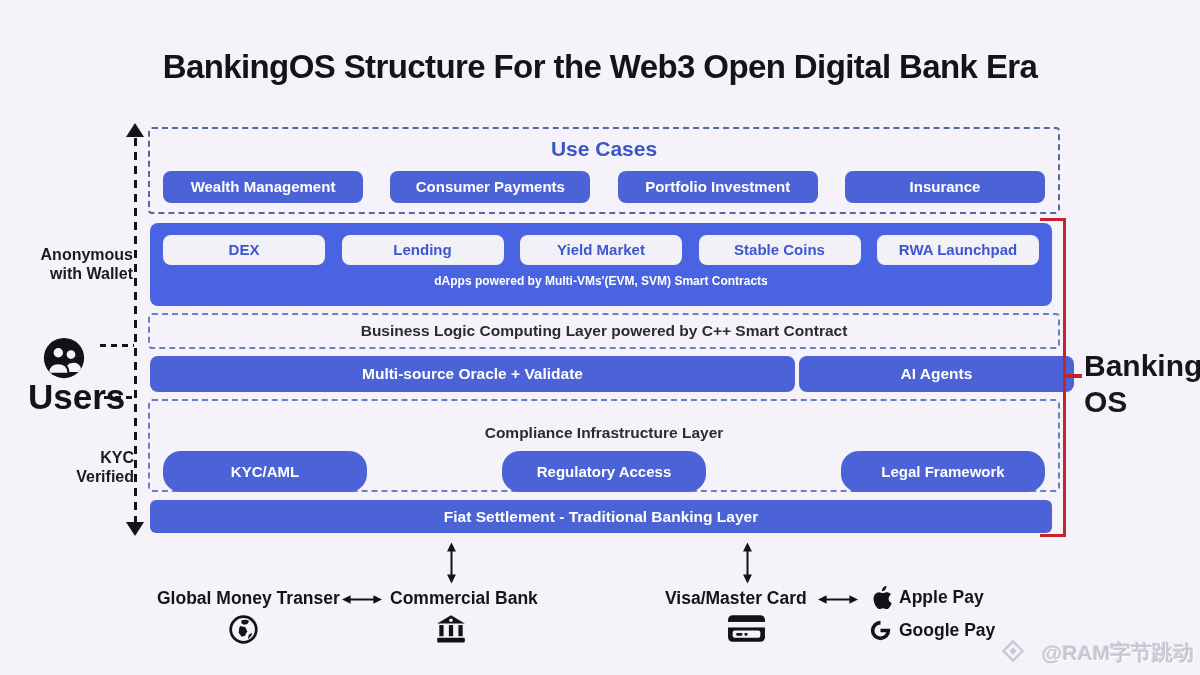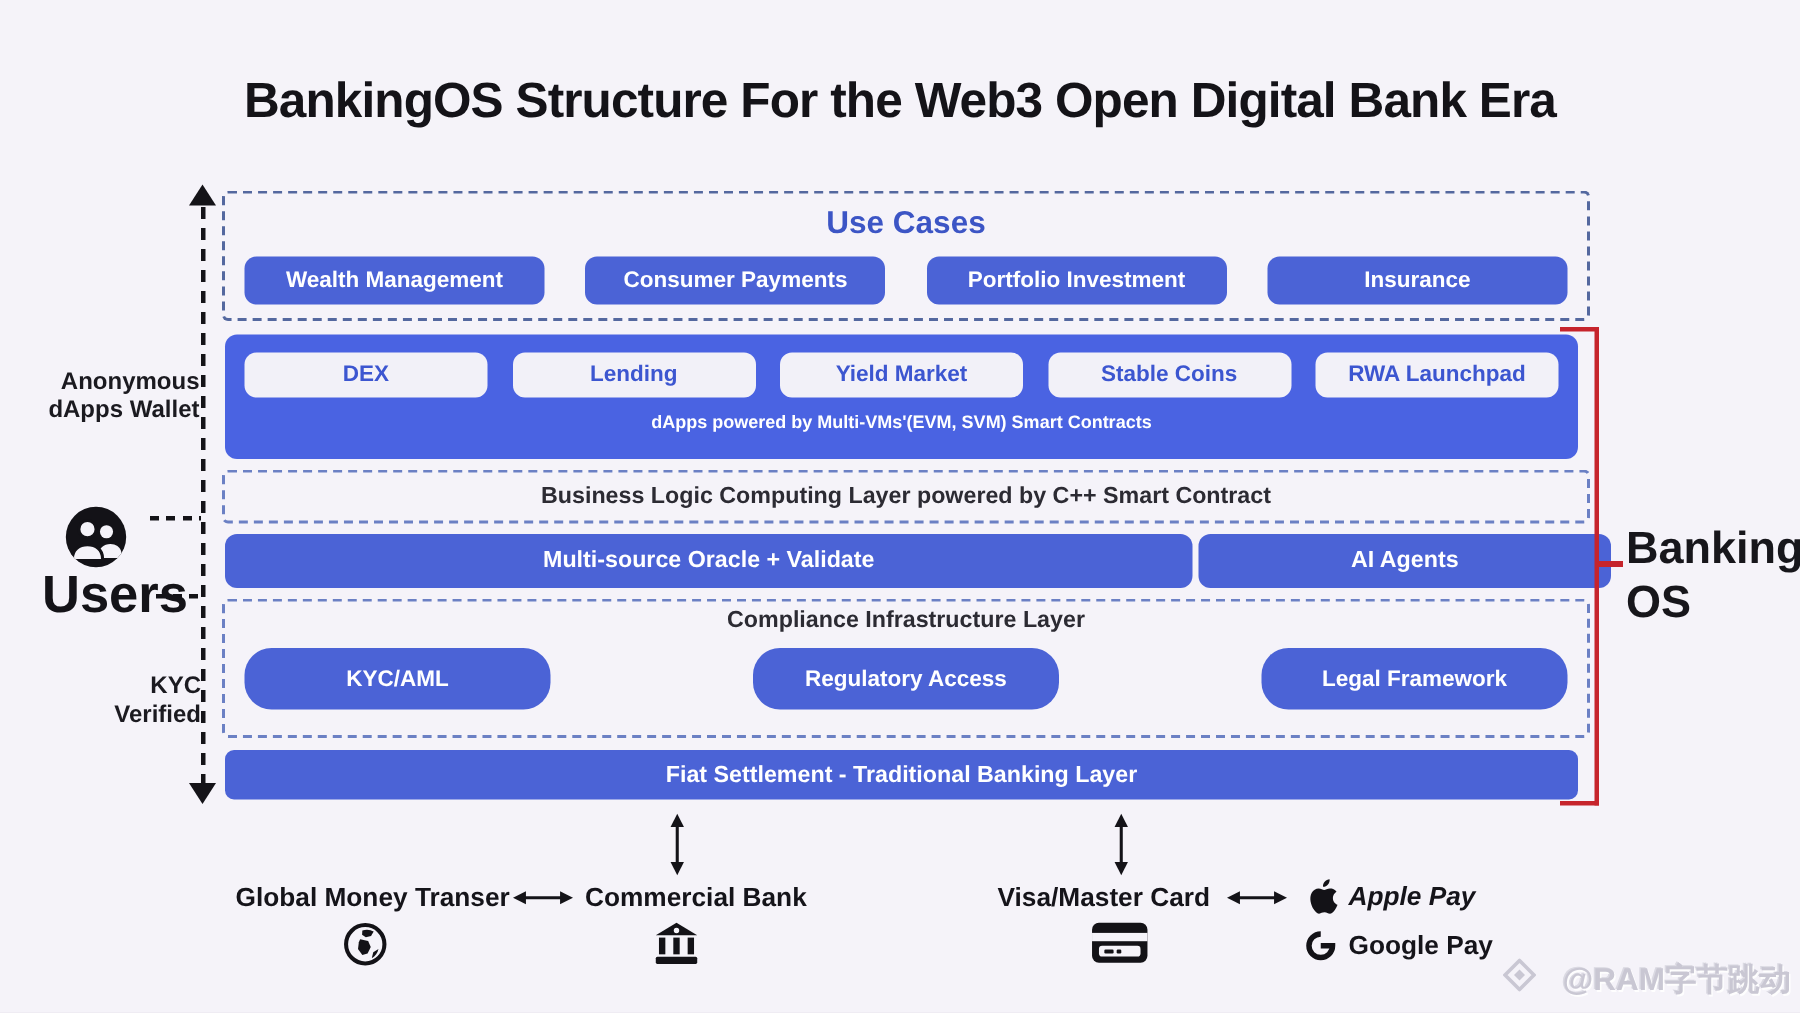"Anonymous dApps Wallet" div.anon-label { text: dApps -> with }
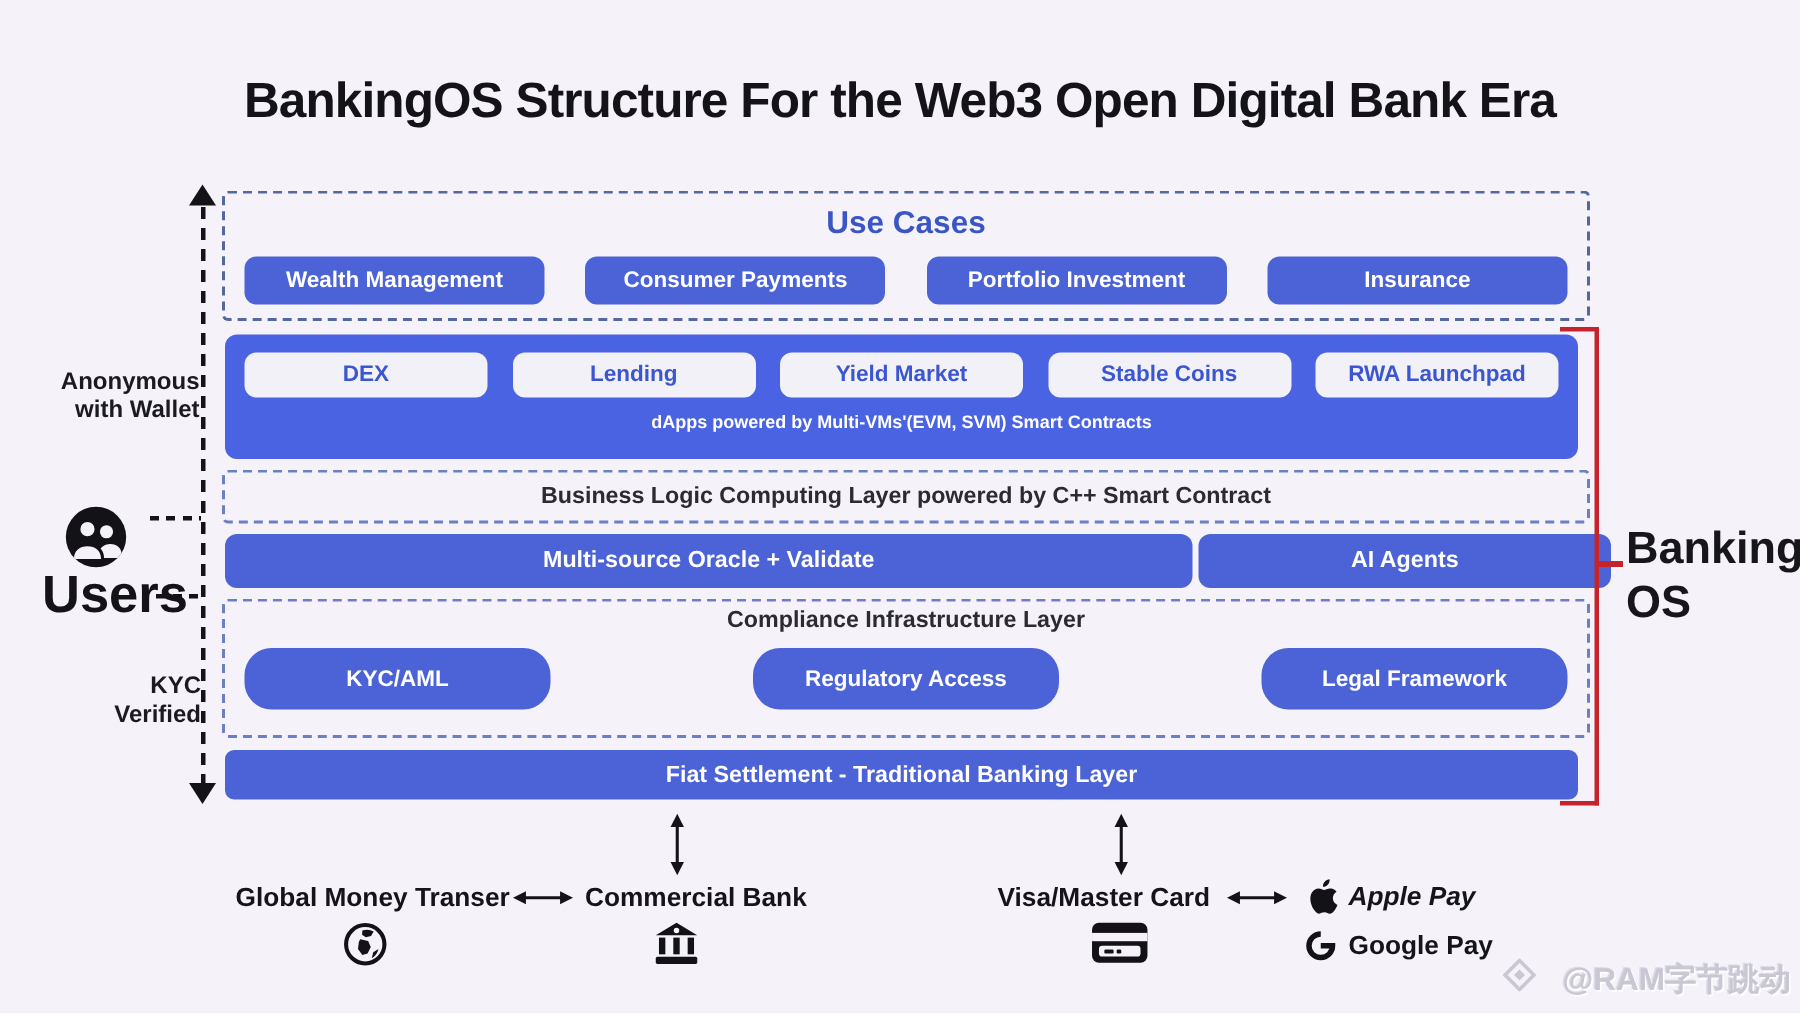"Compliance Infrastructure Layer" .comp-title { margin-top: 4px -> 23px }
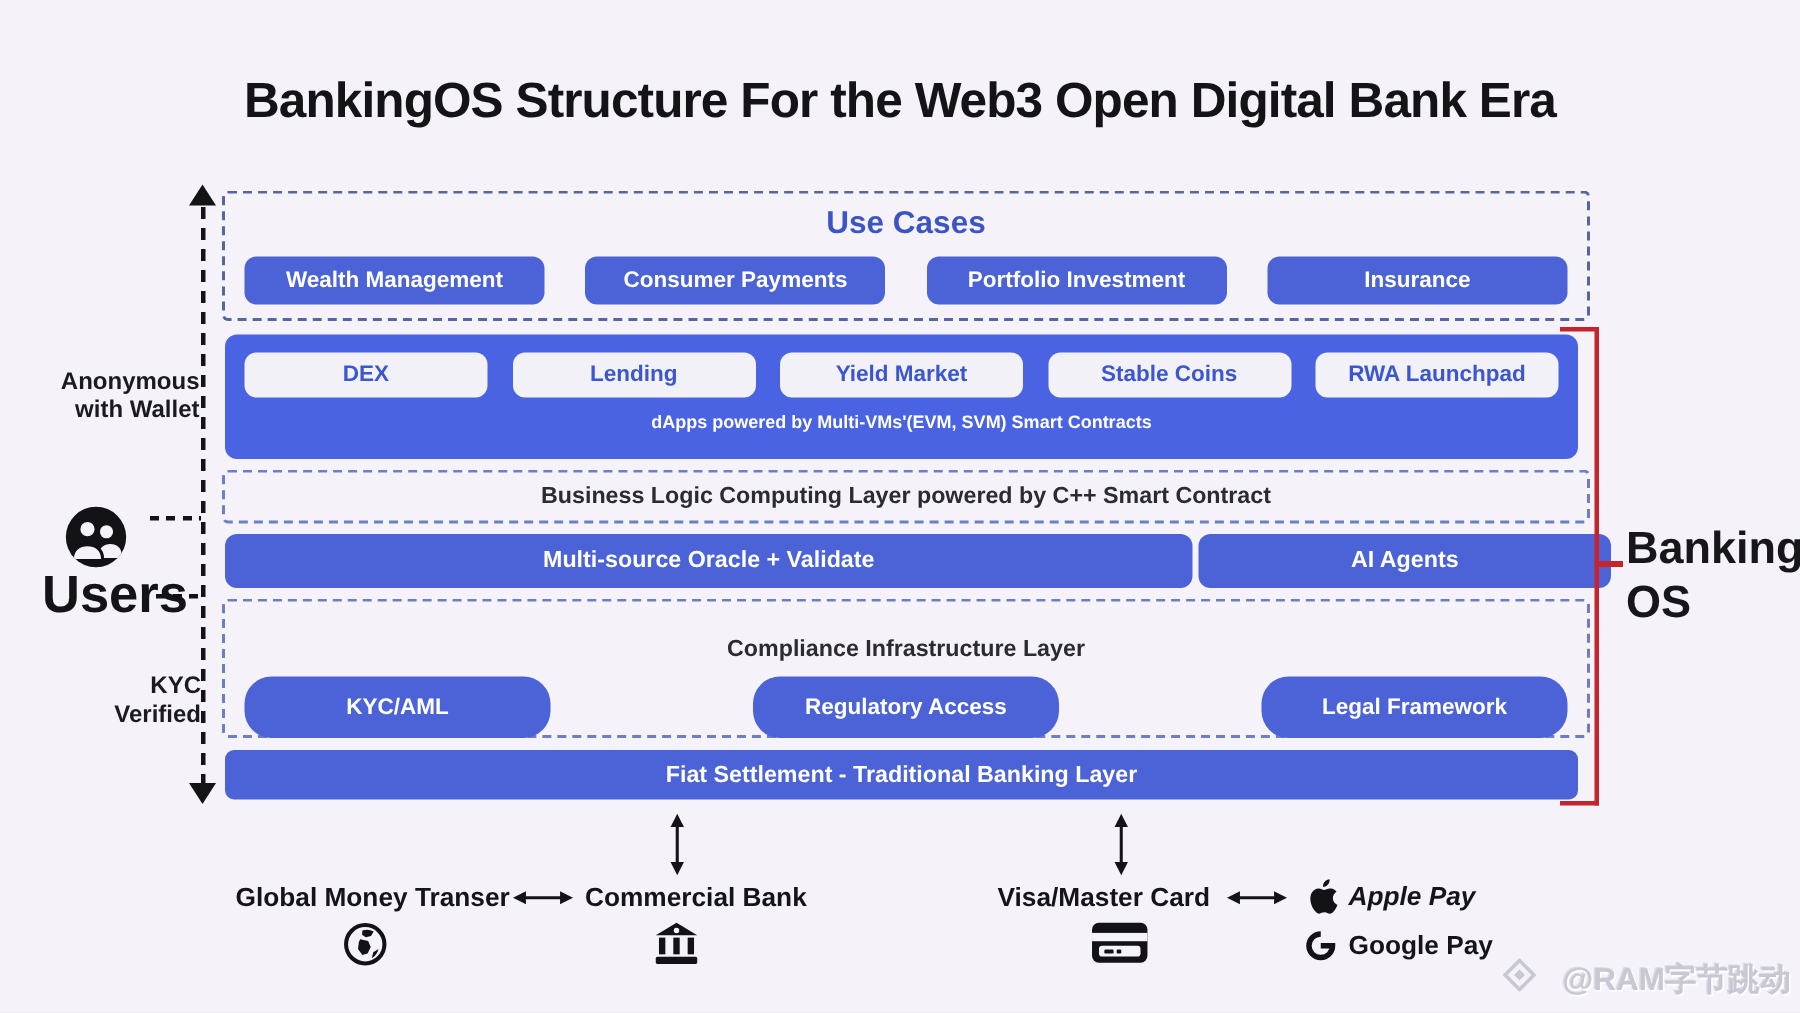"Apple Pay" .pos-ap { font-style: italic -> none }
